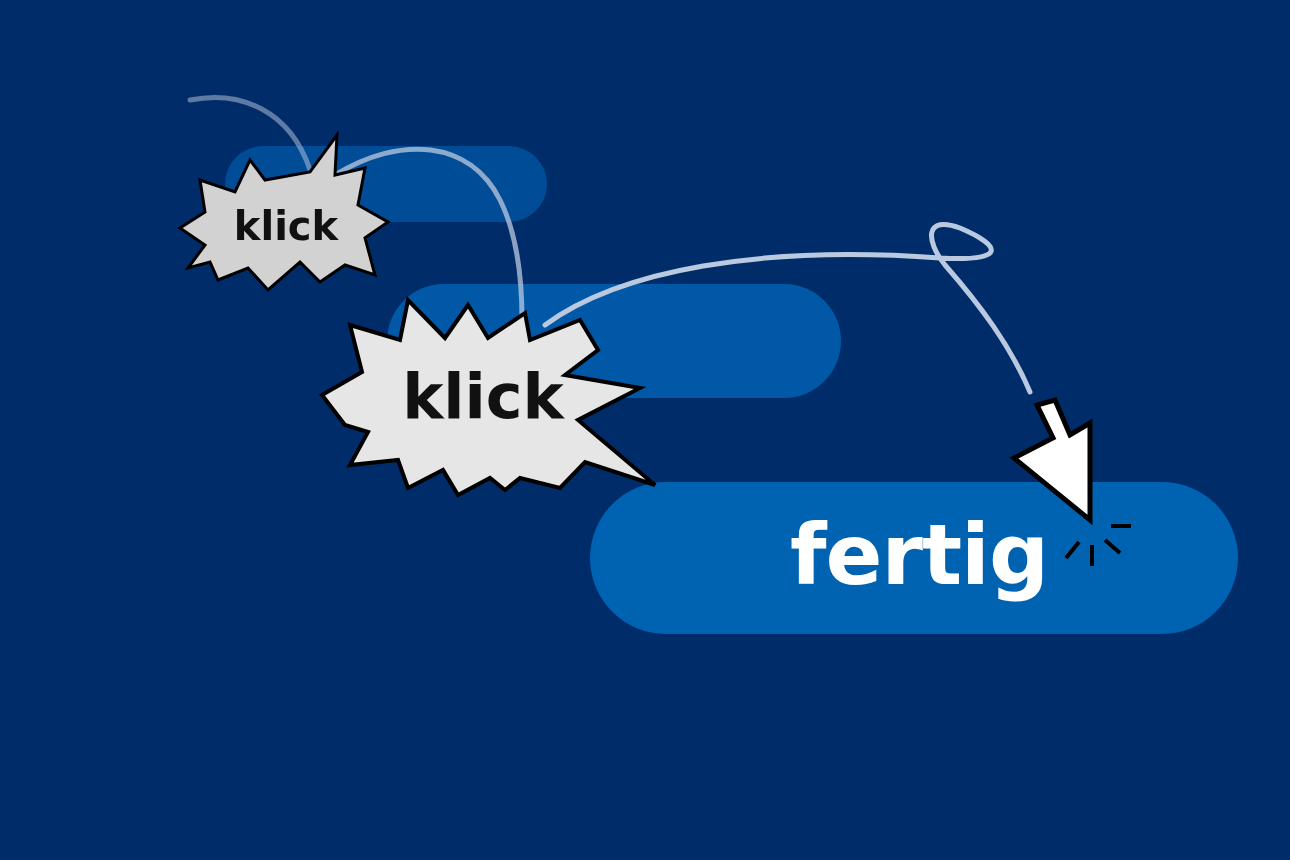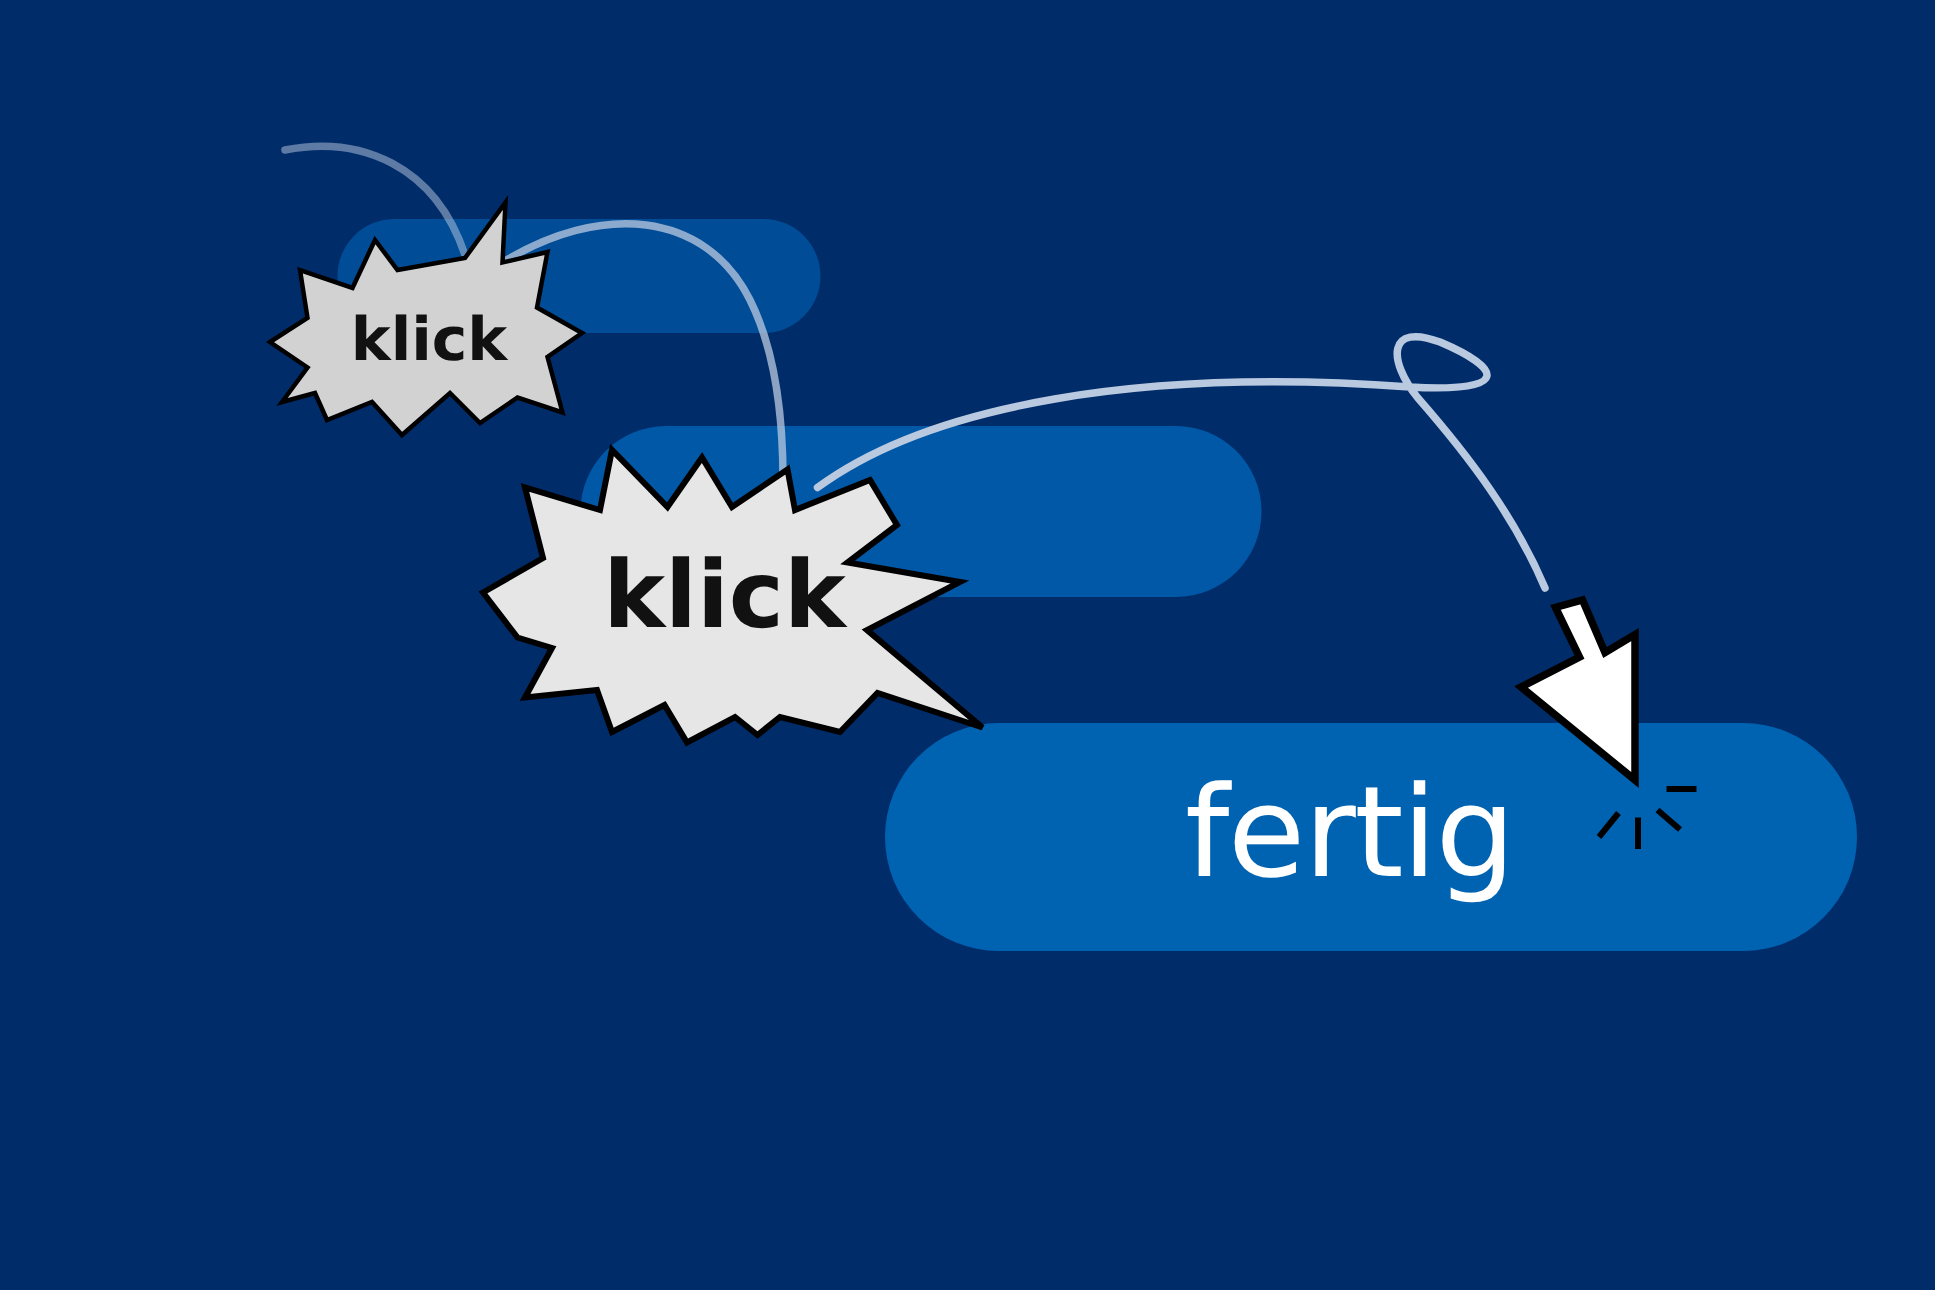"fertig" .fertig-label { font-weight: normal -> bold }
